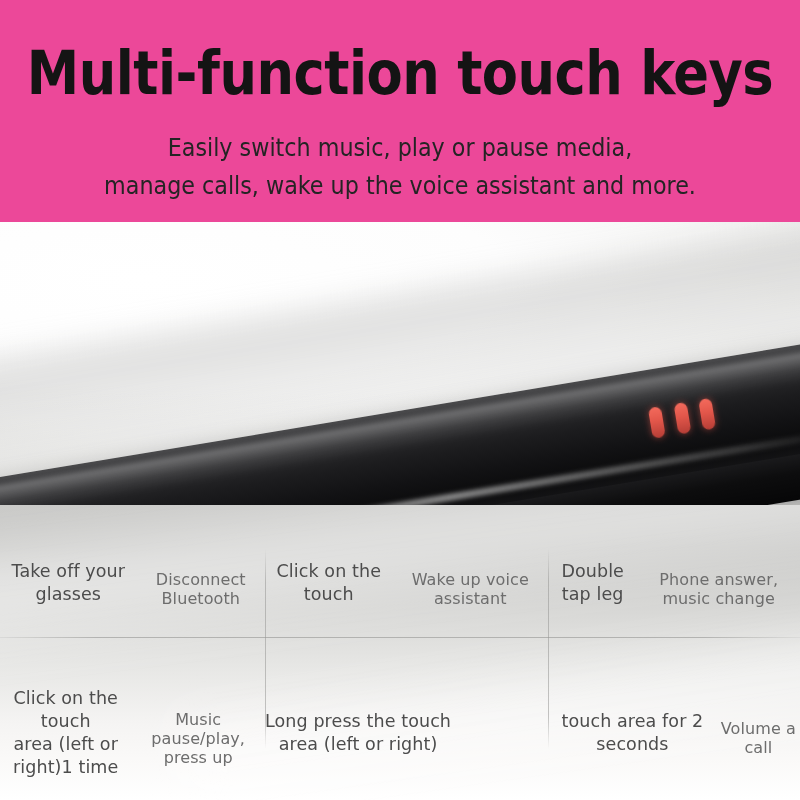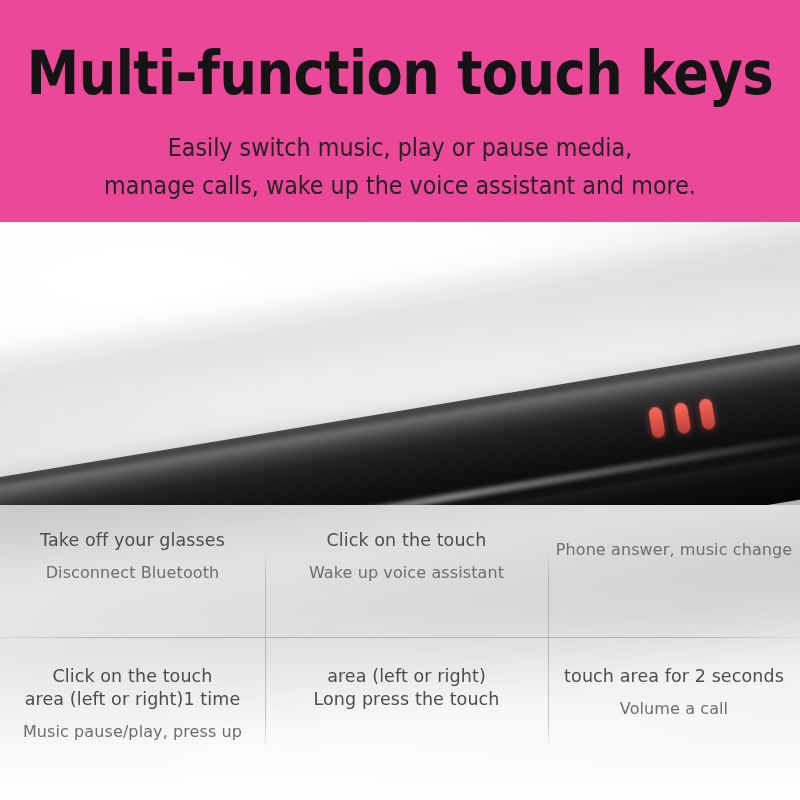"Take off your glasses" .cell { flex-direction: column -> row }
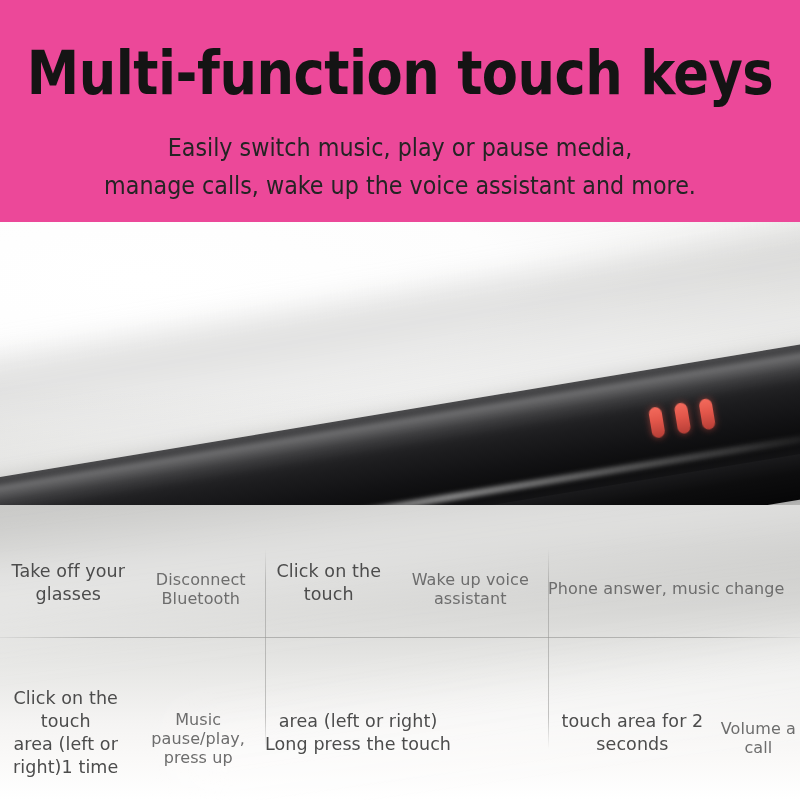"Double tap leg" div.cell-title { html: none -> <div>Double tap leg</div> }
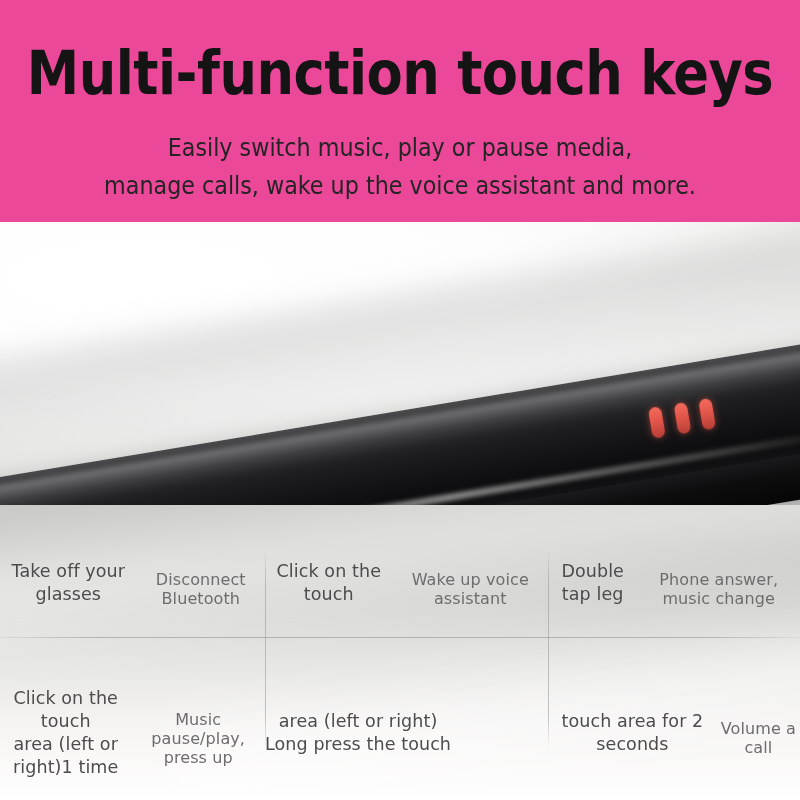"area (left or right)" div { order: before "Long press the touch" -> after "Long press the touch" }
